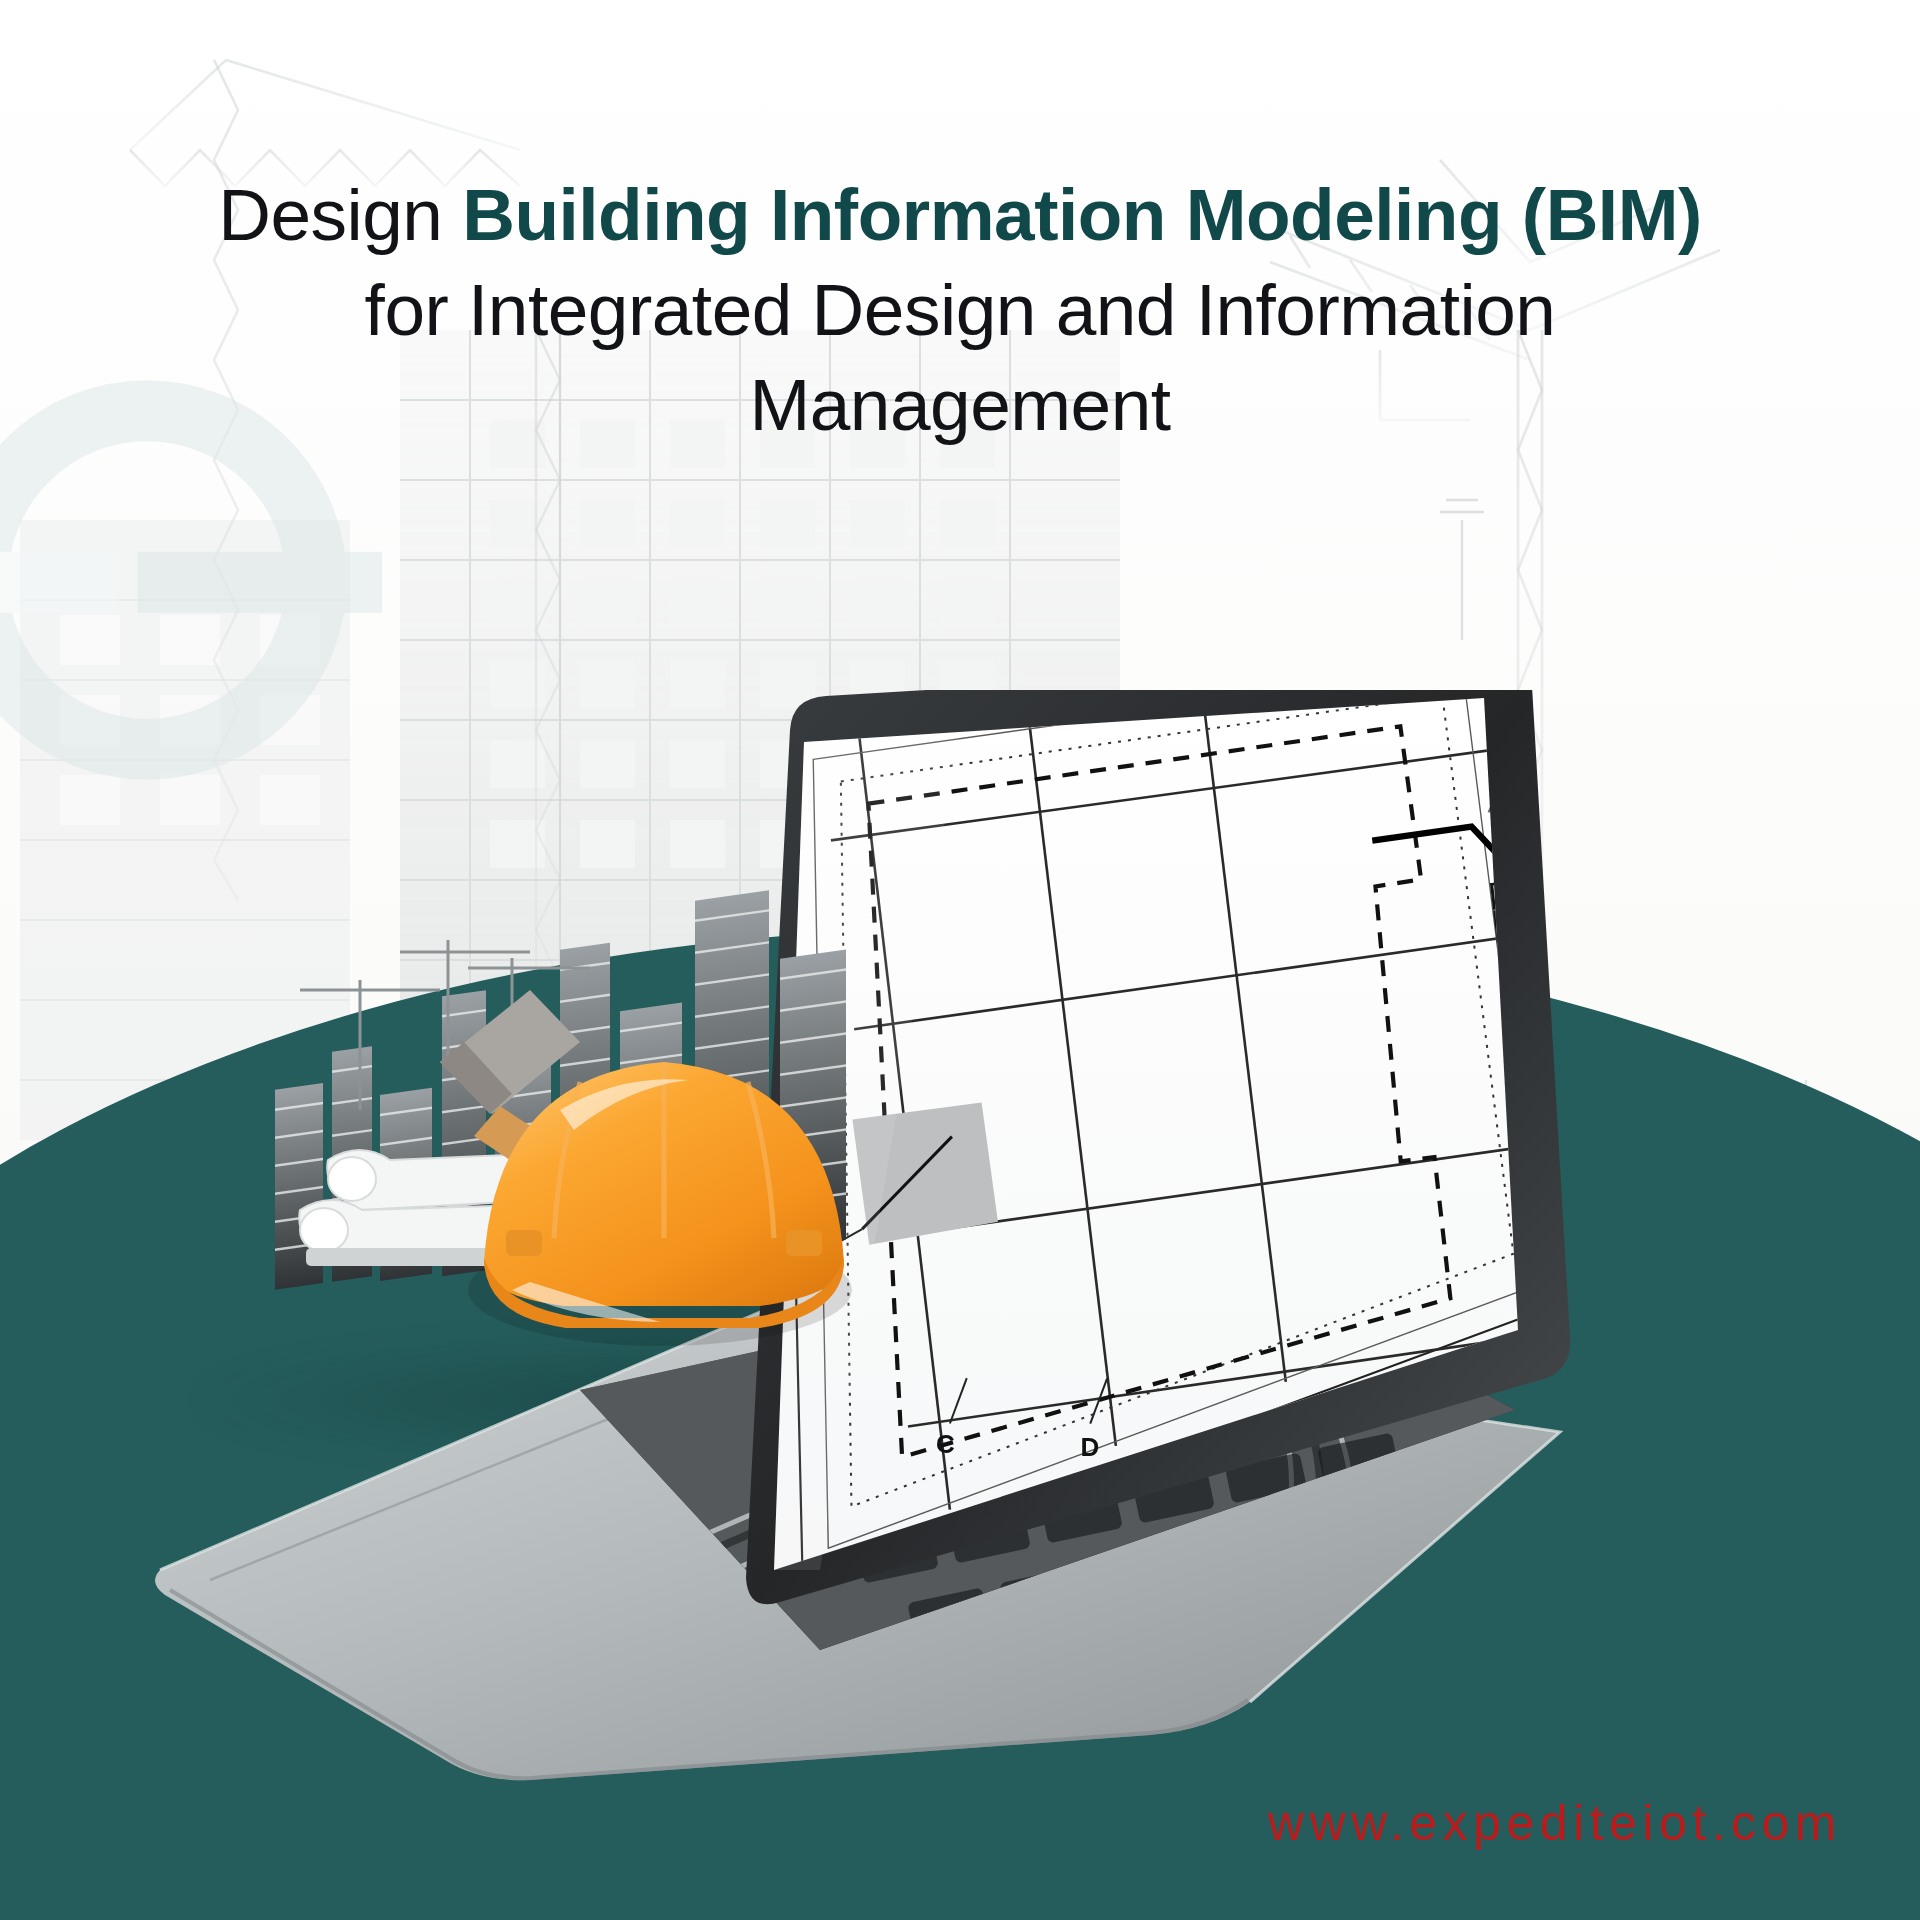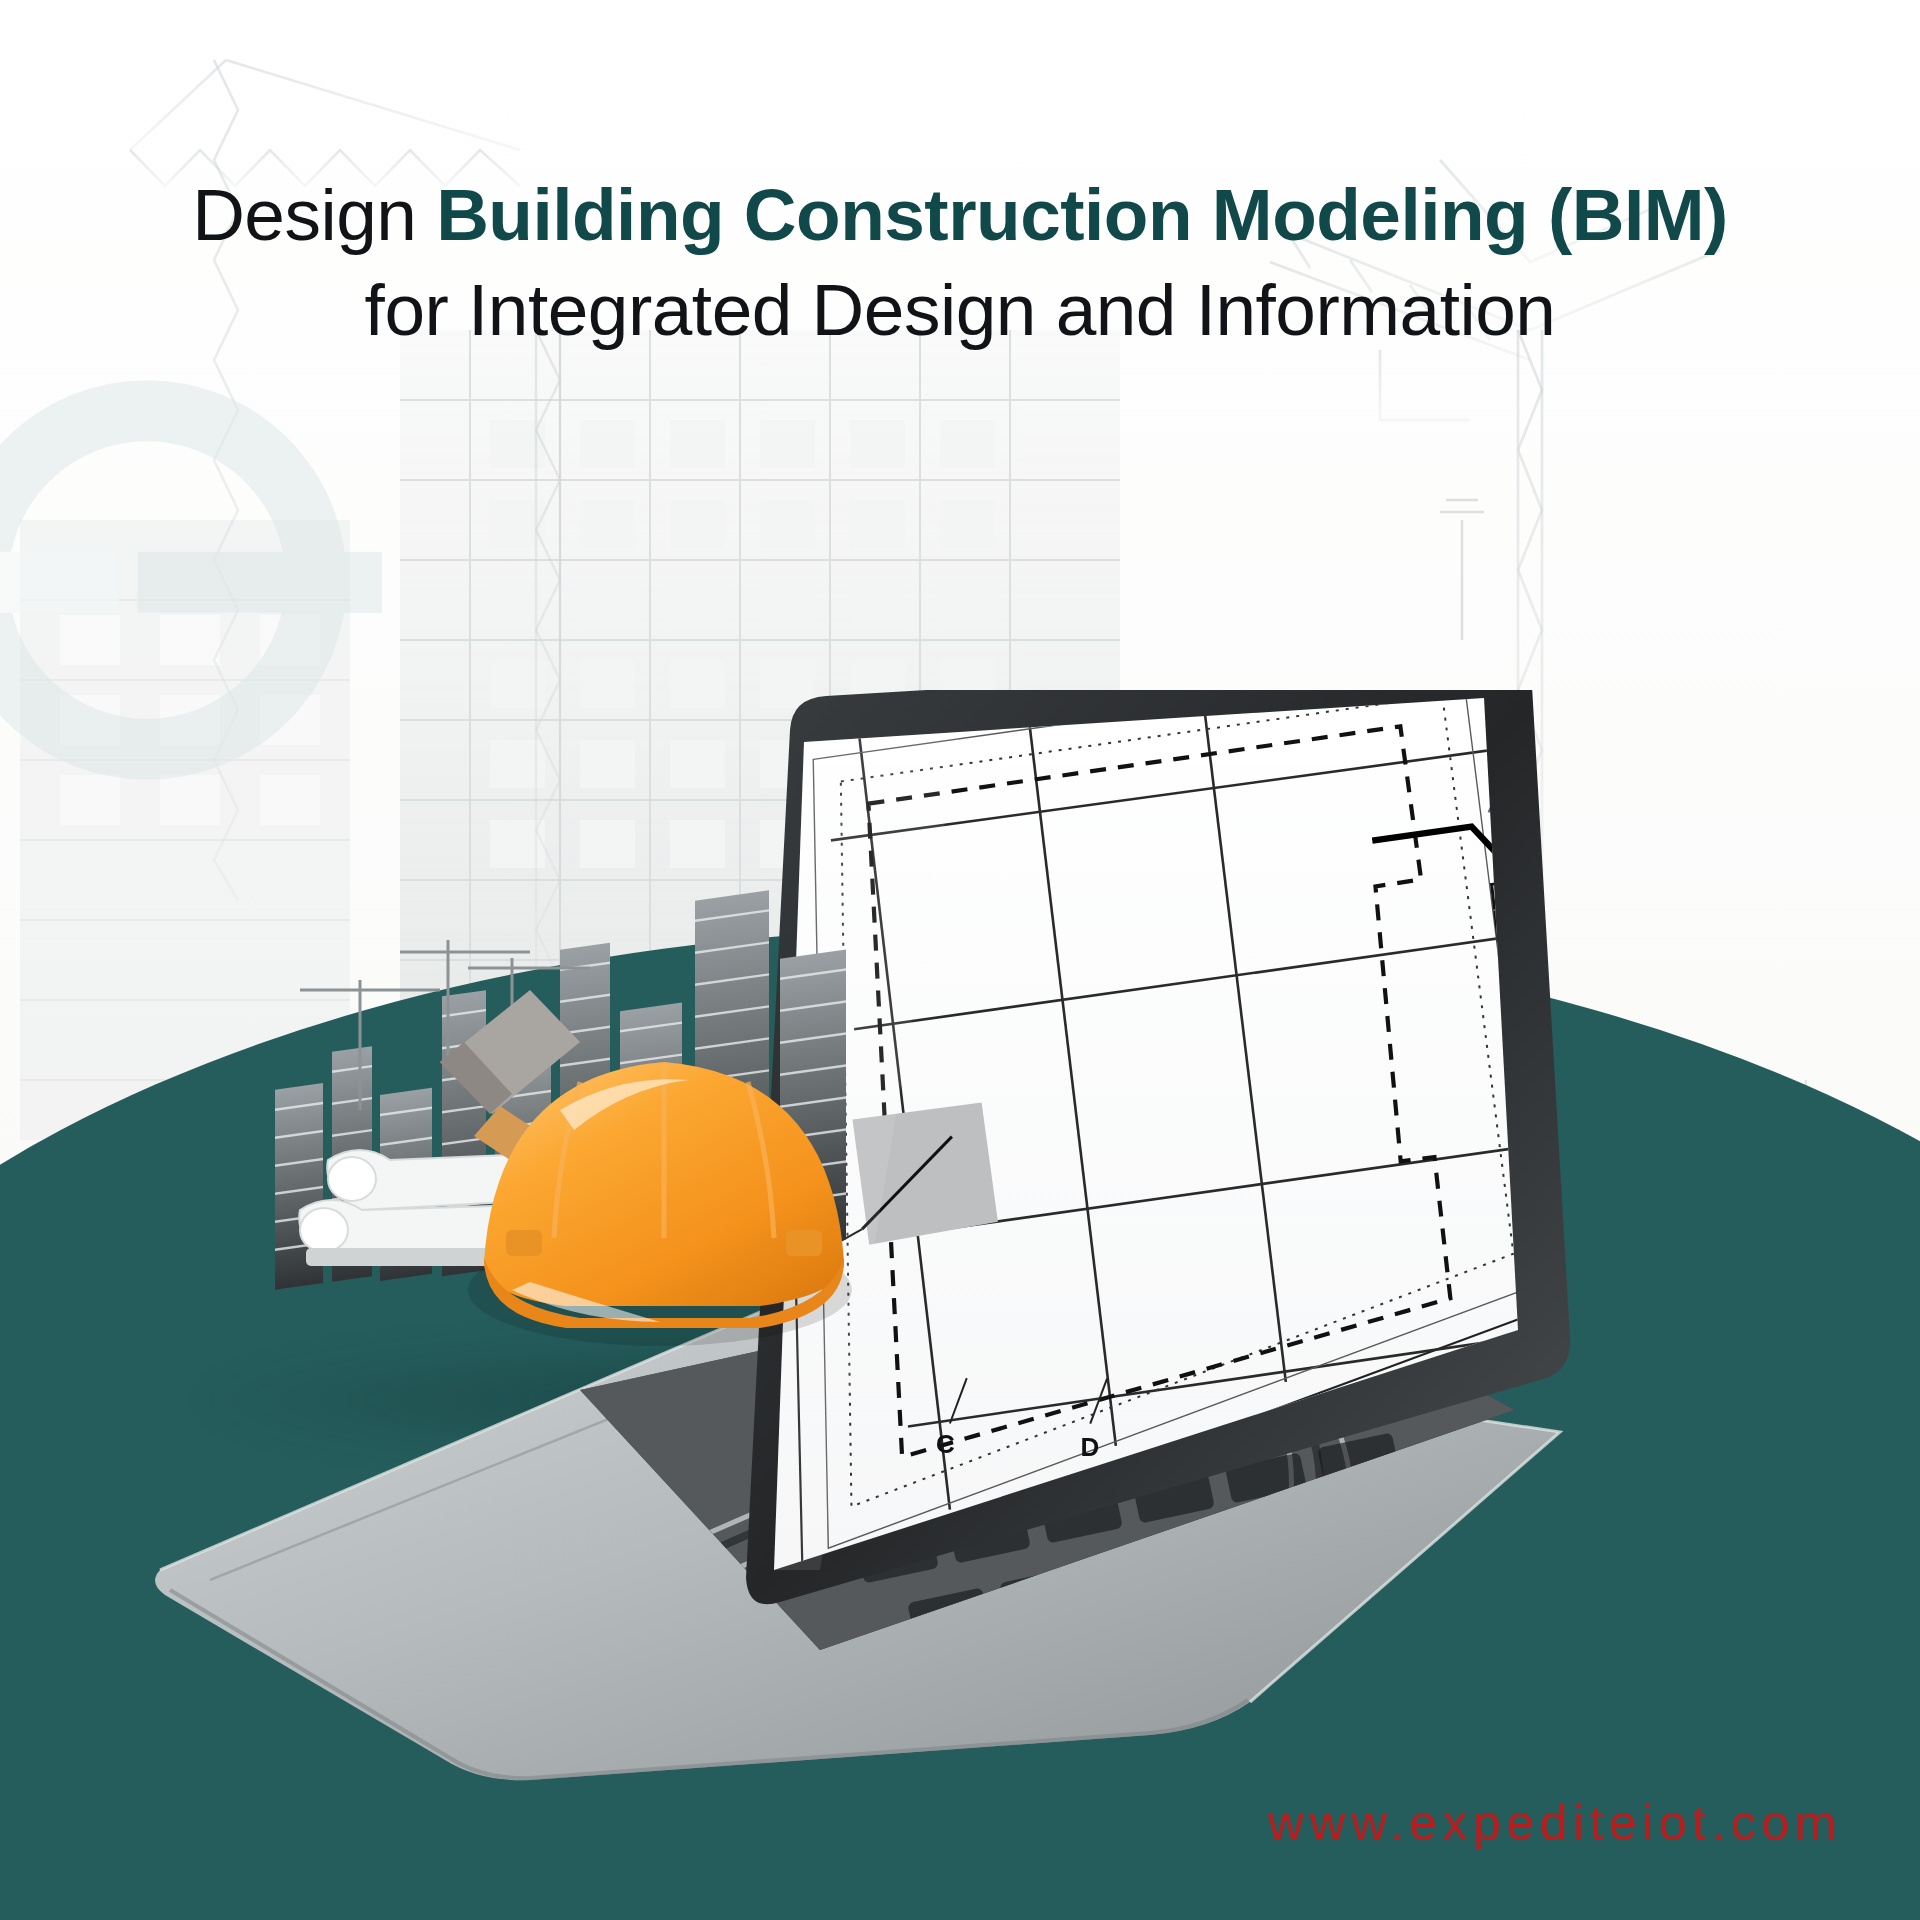"Building Construction Modeling (BIM)" span.hl-strong { text: Construction -> Information }
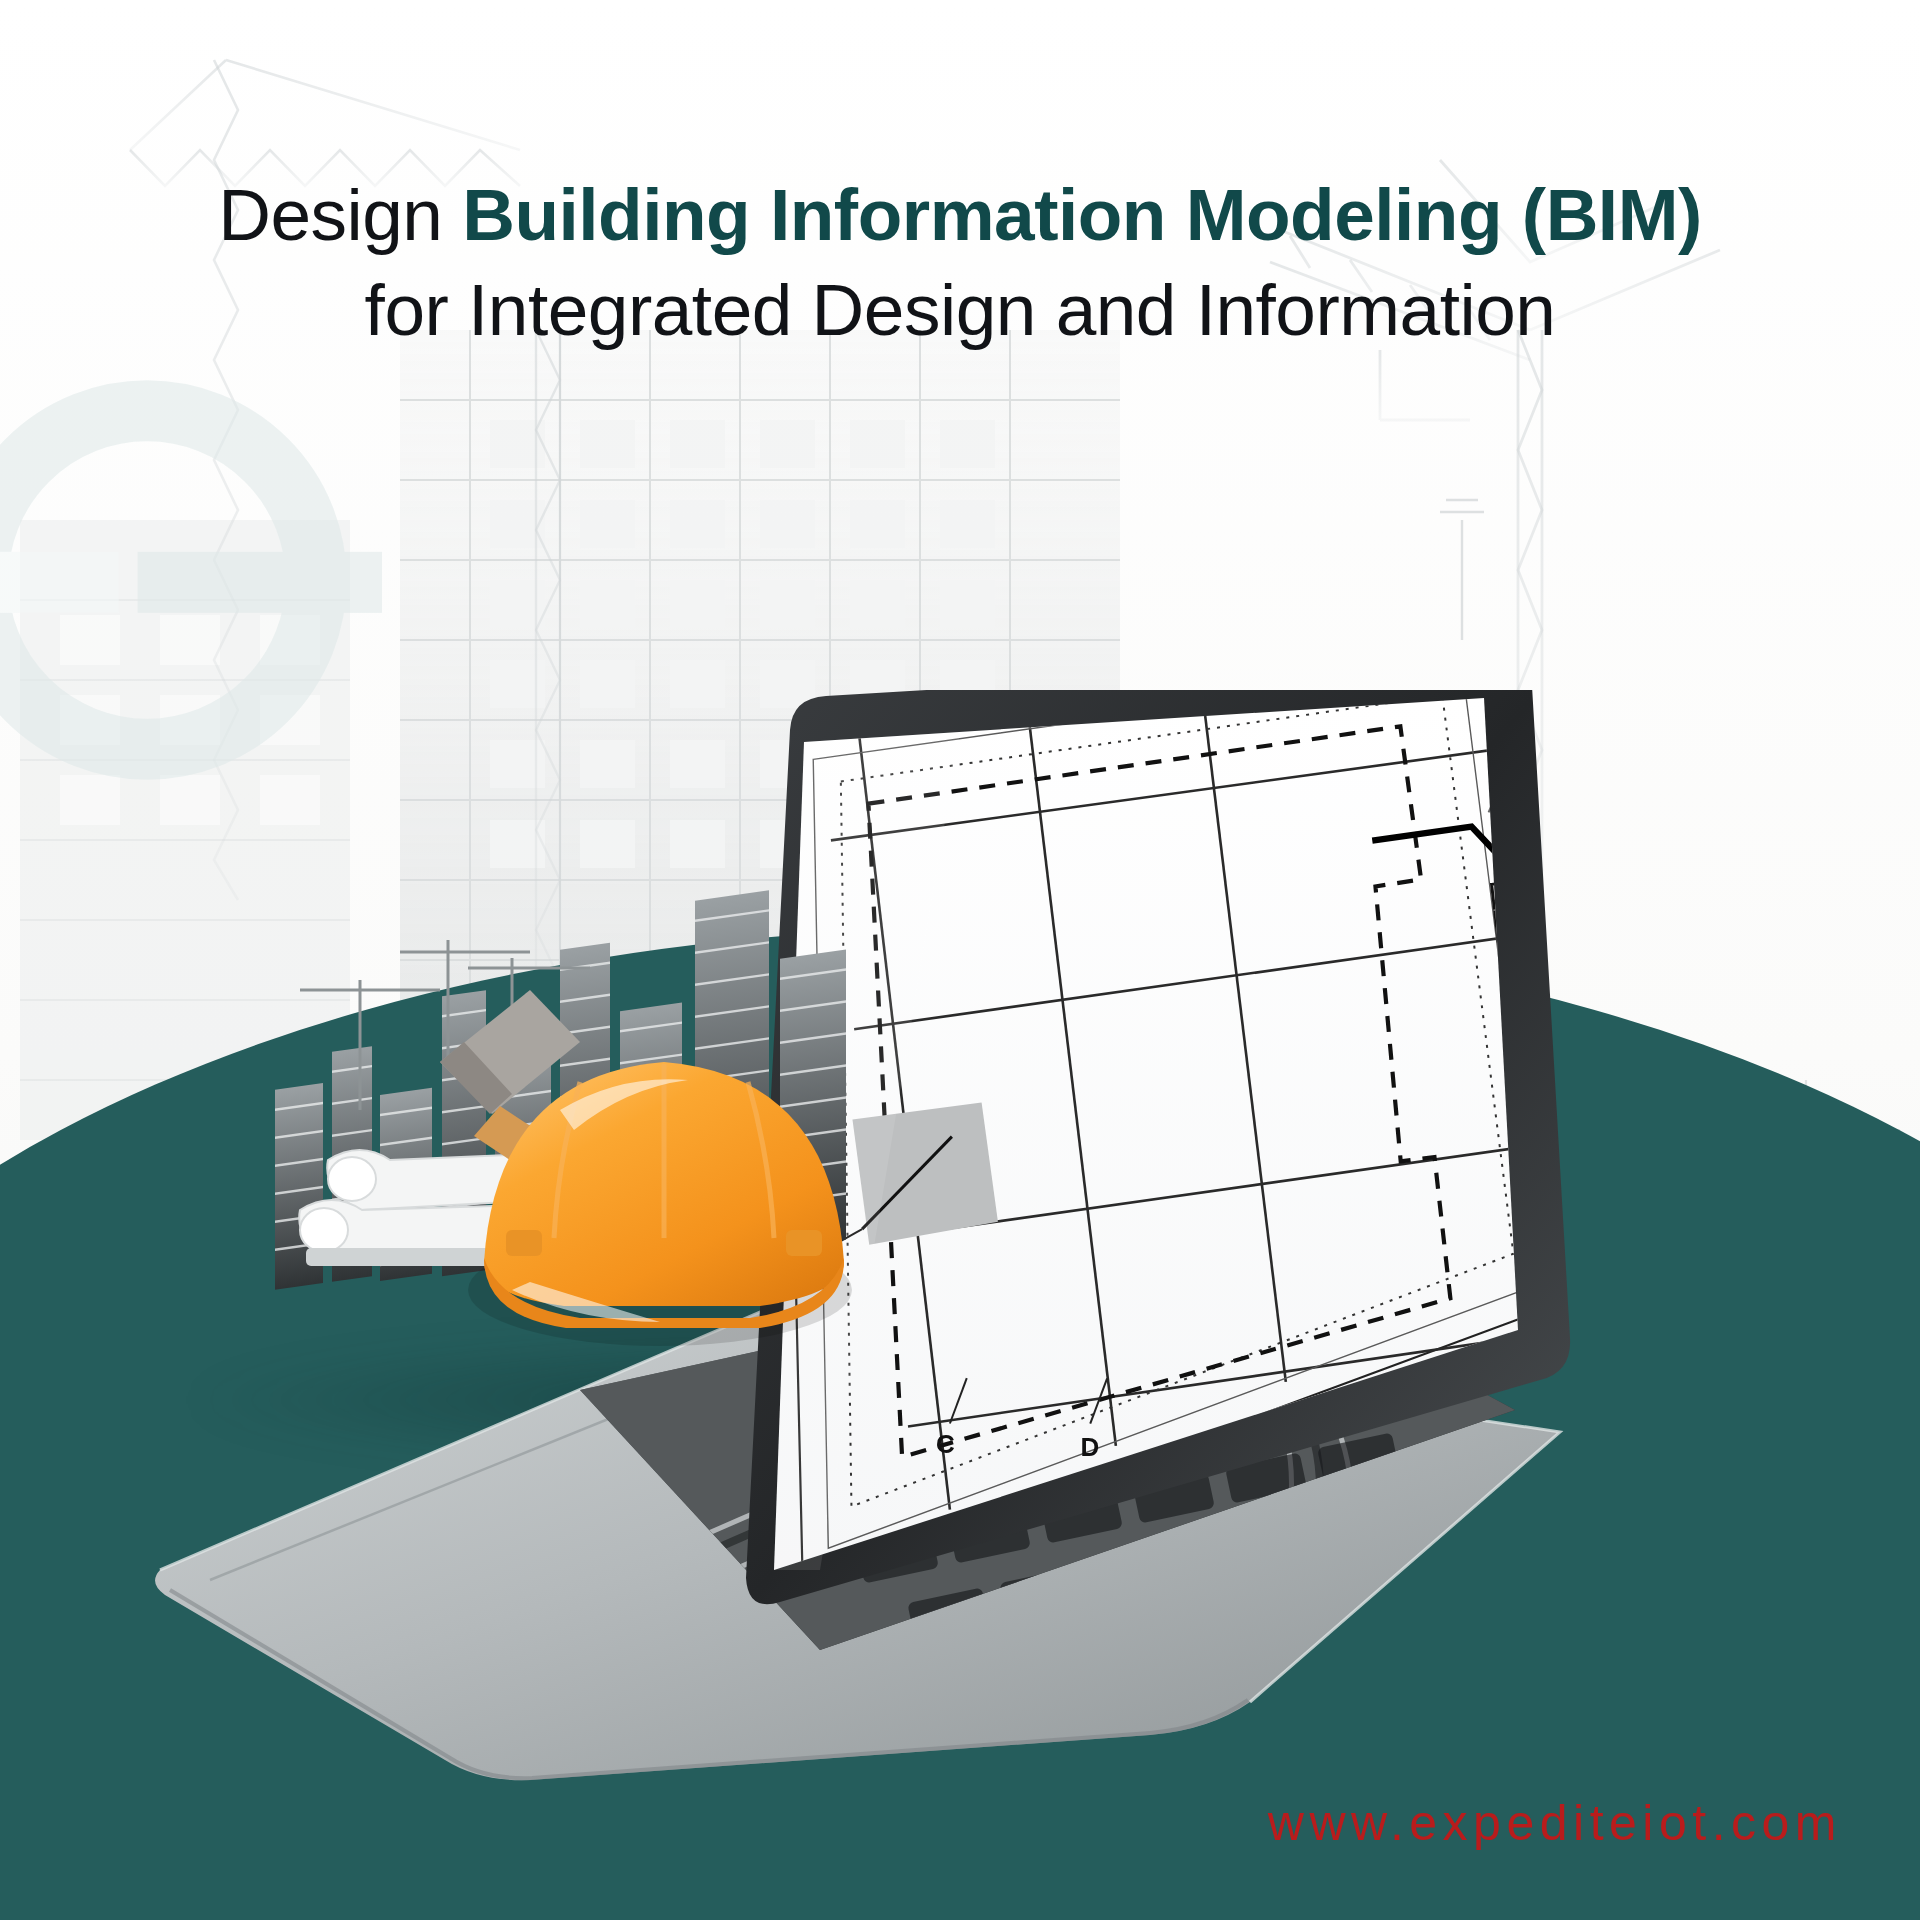"Management" span.hl-line { html: none -> <span>Management</span> }
